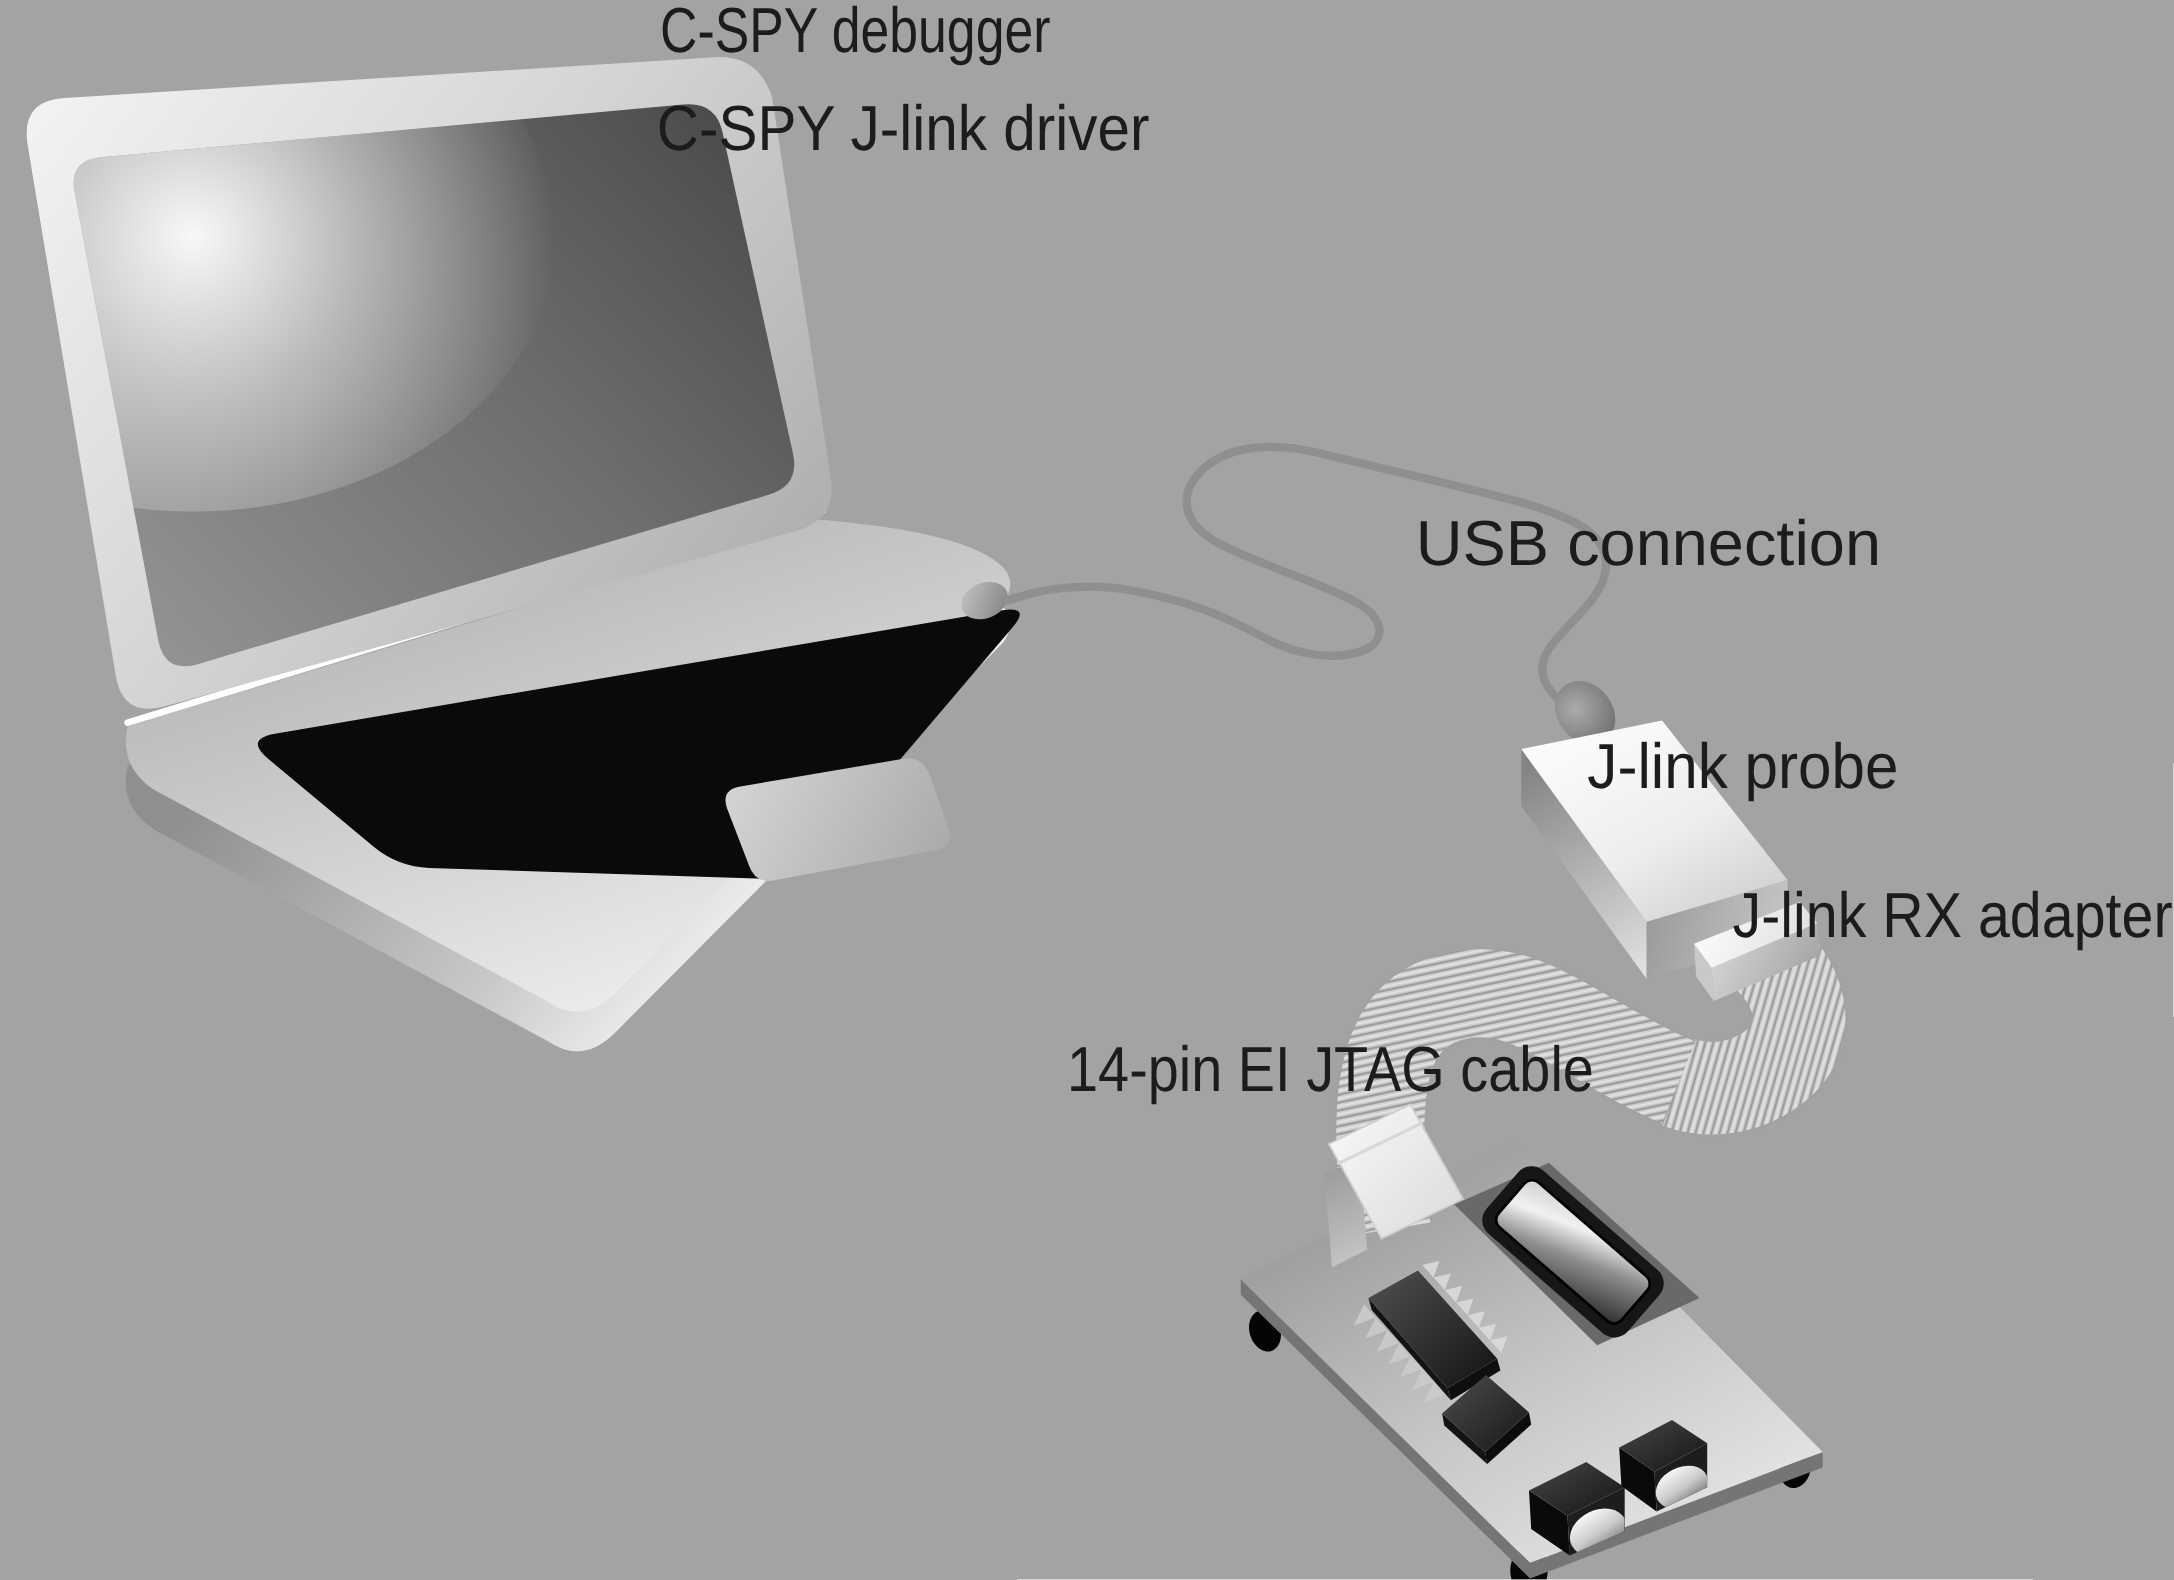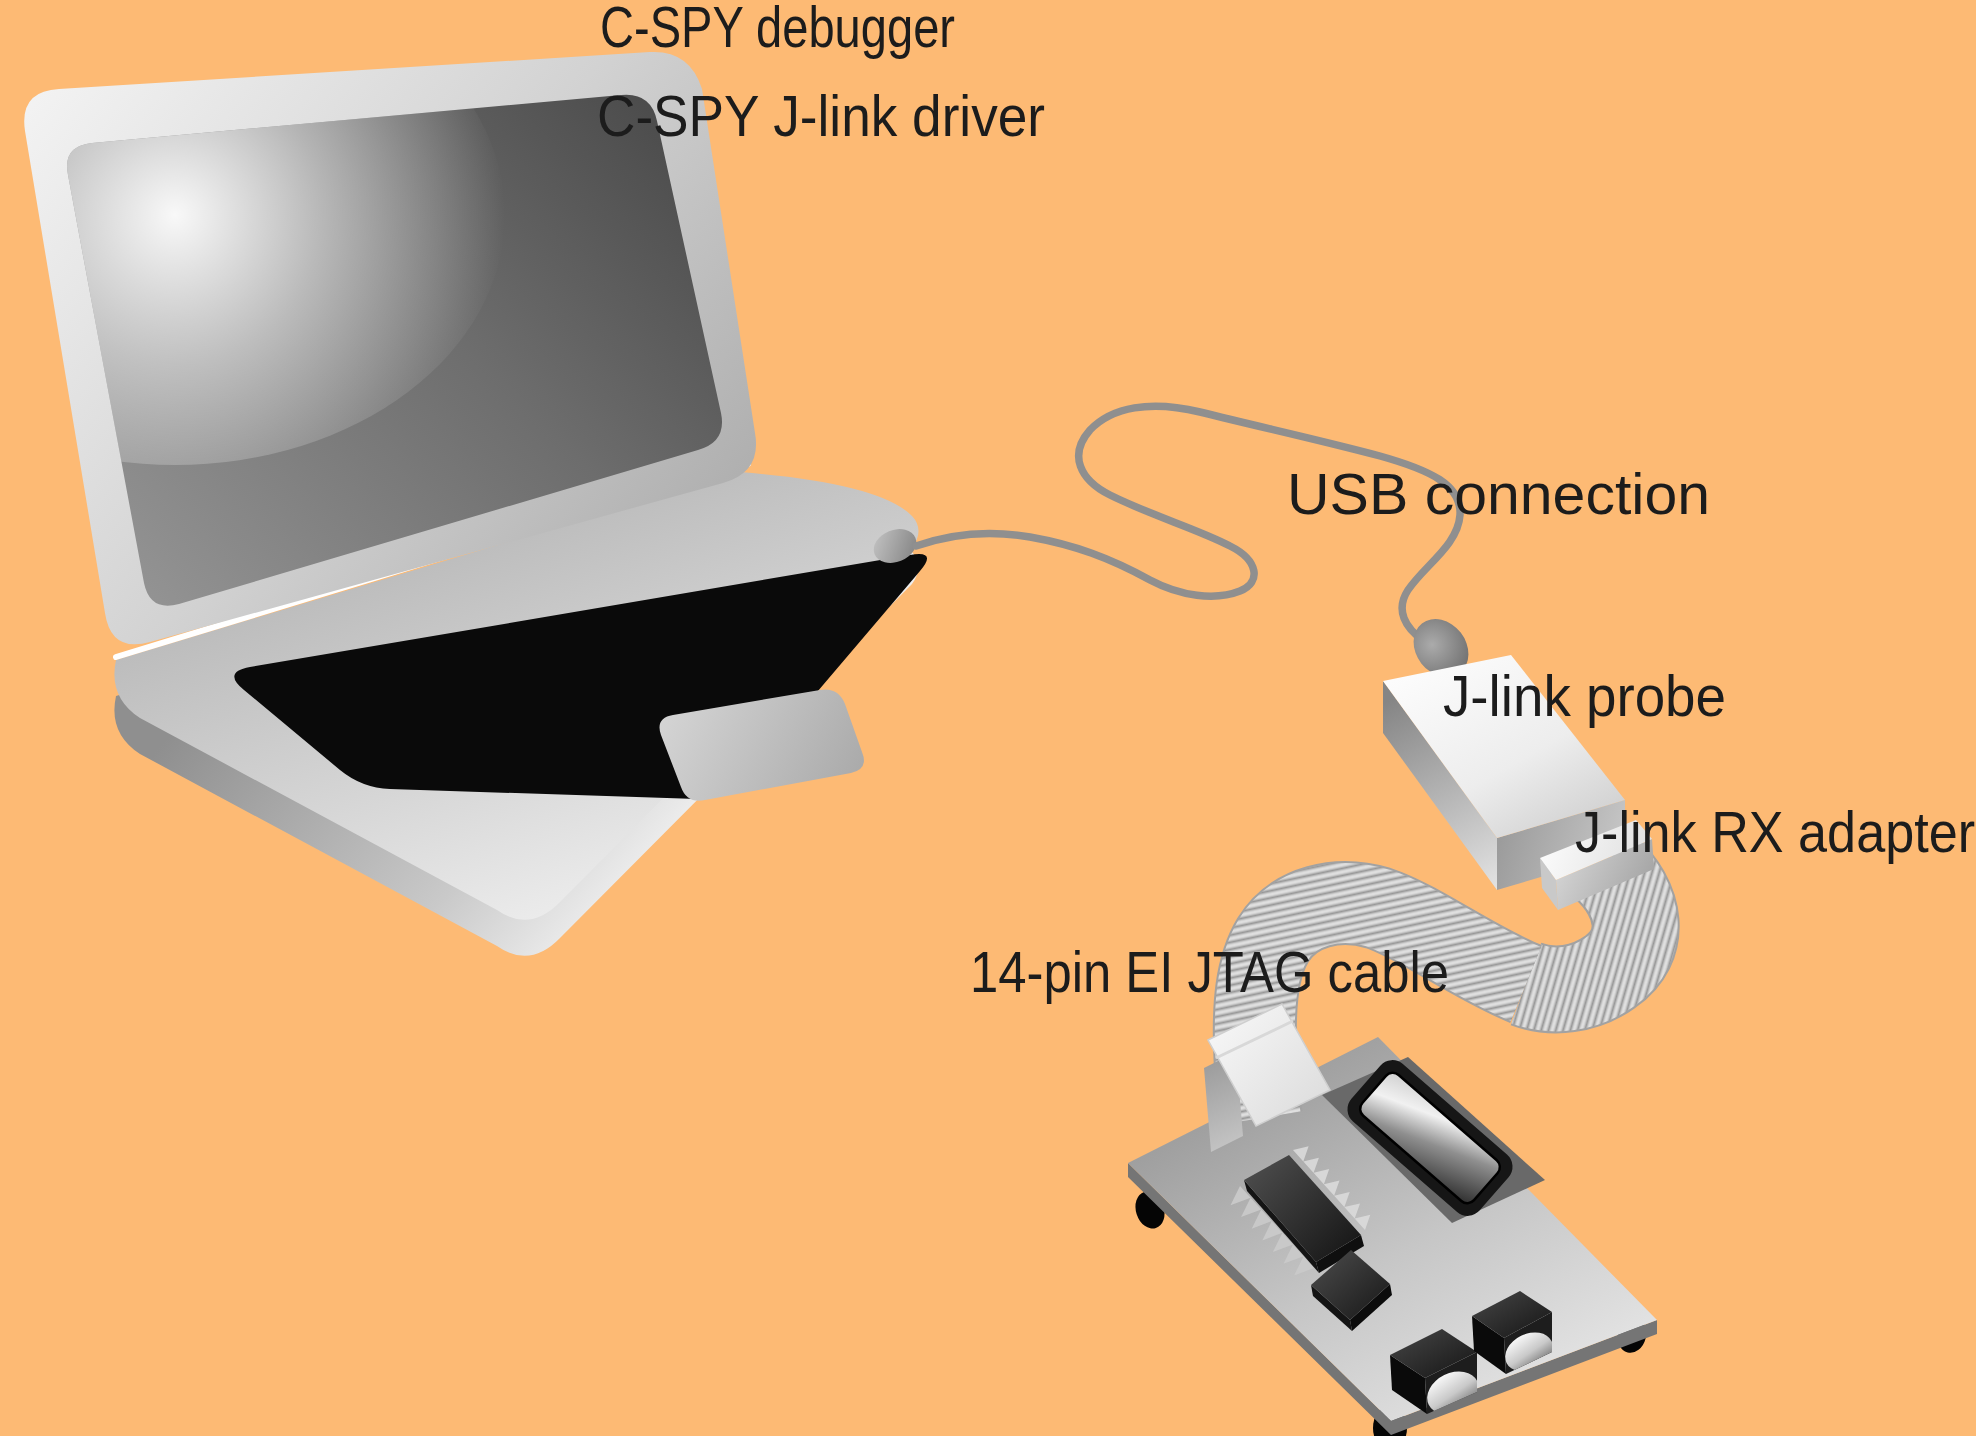"C-SPY debugger" .stage { background: #fdba74 -> #a3a3a3 }
